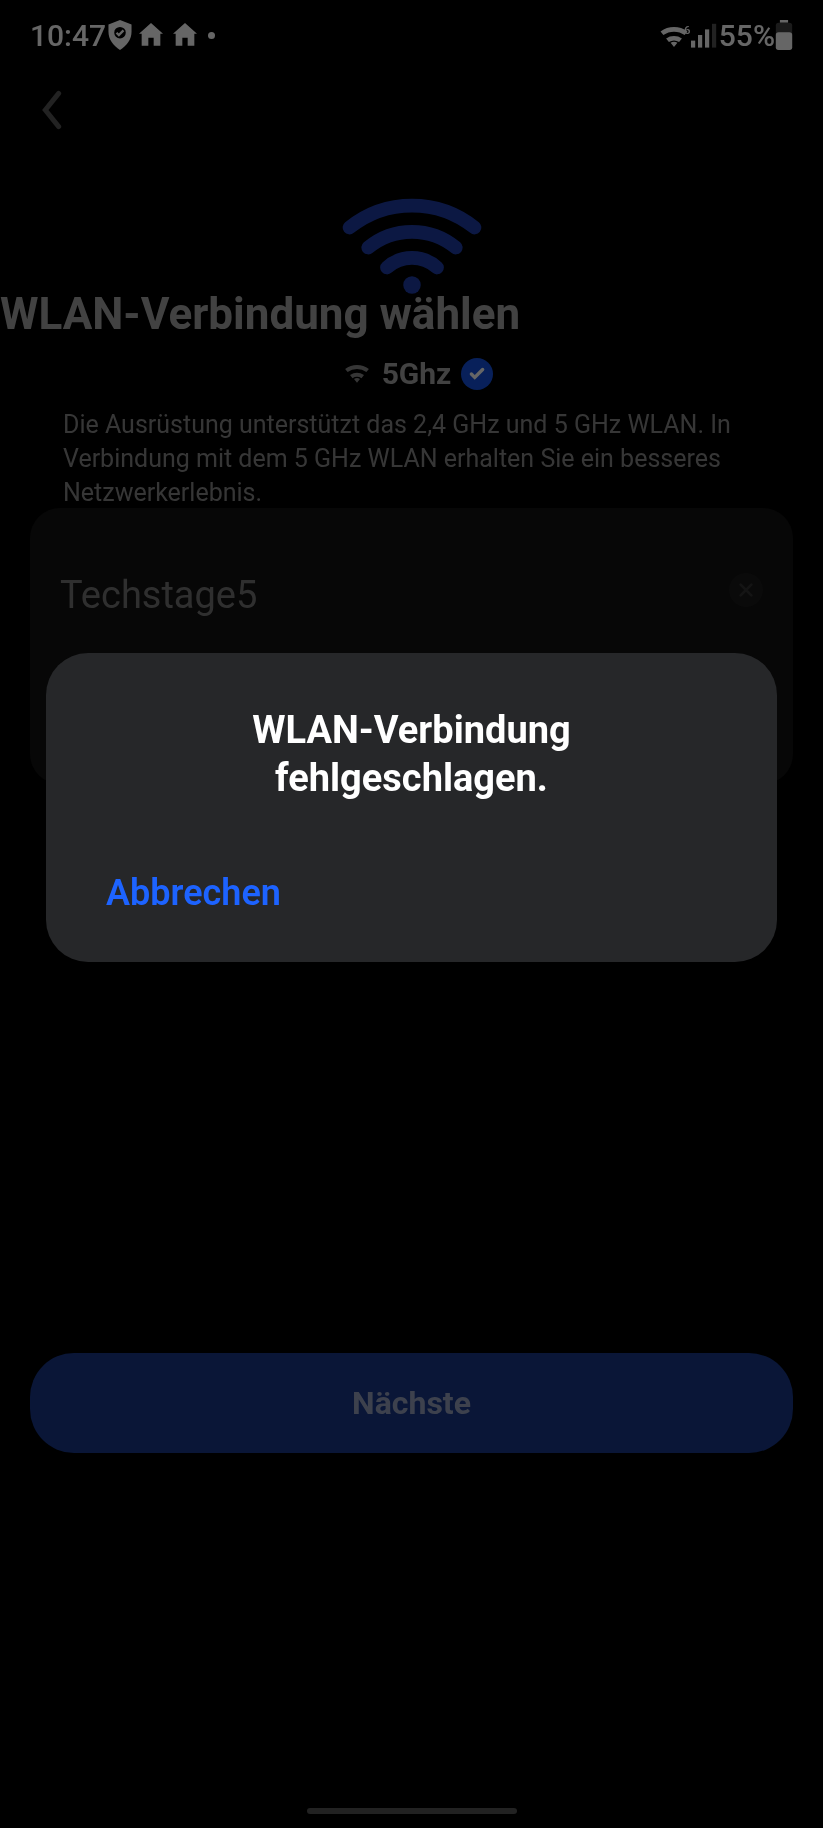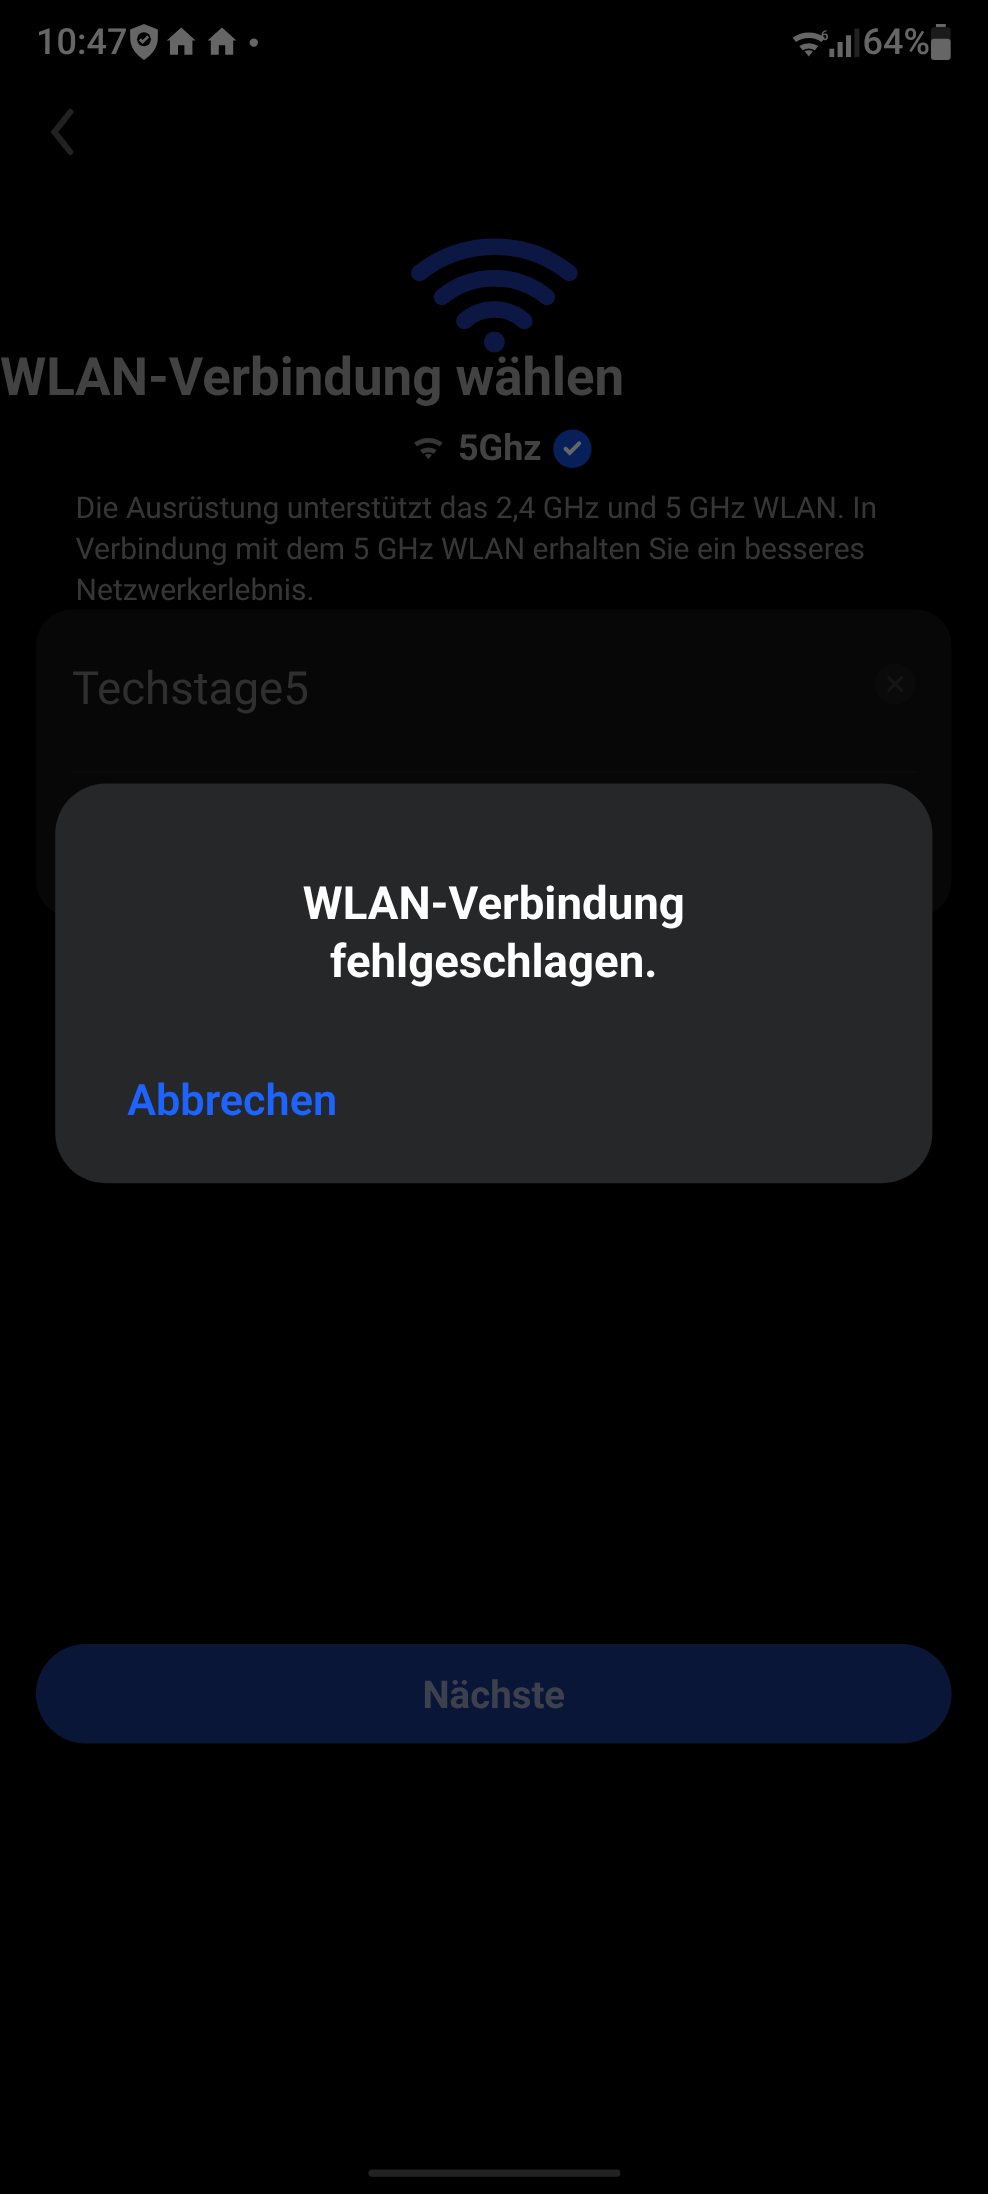"64%" span { text: 64% -> 55% }
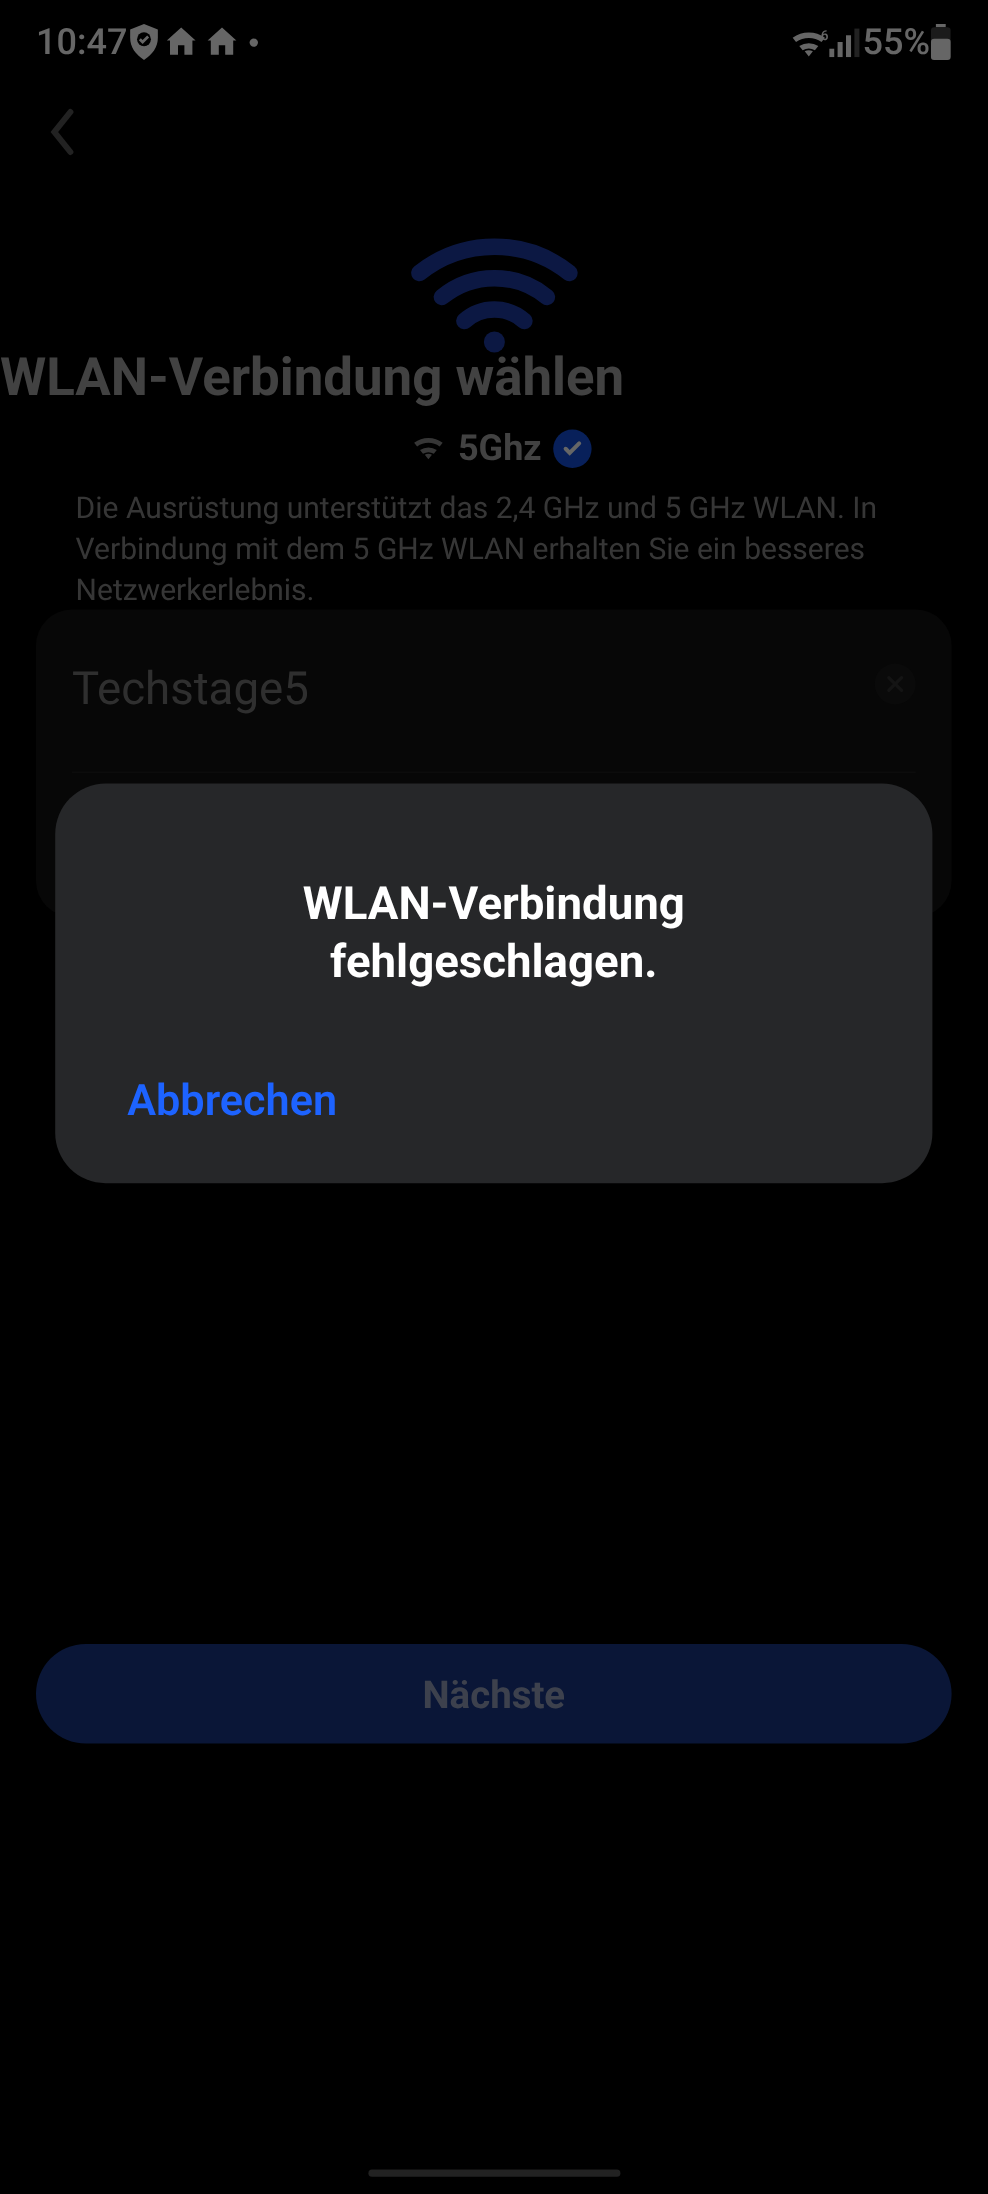"Techstage5" .ssid-row { margin-top: none -> 20px }
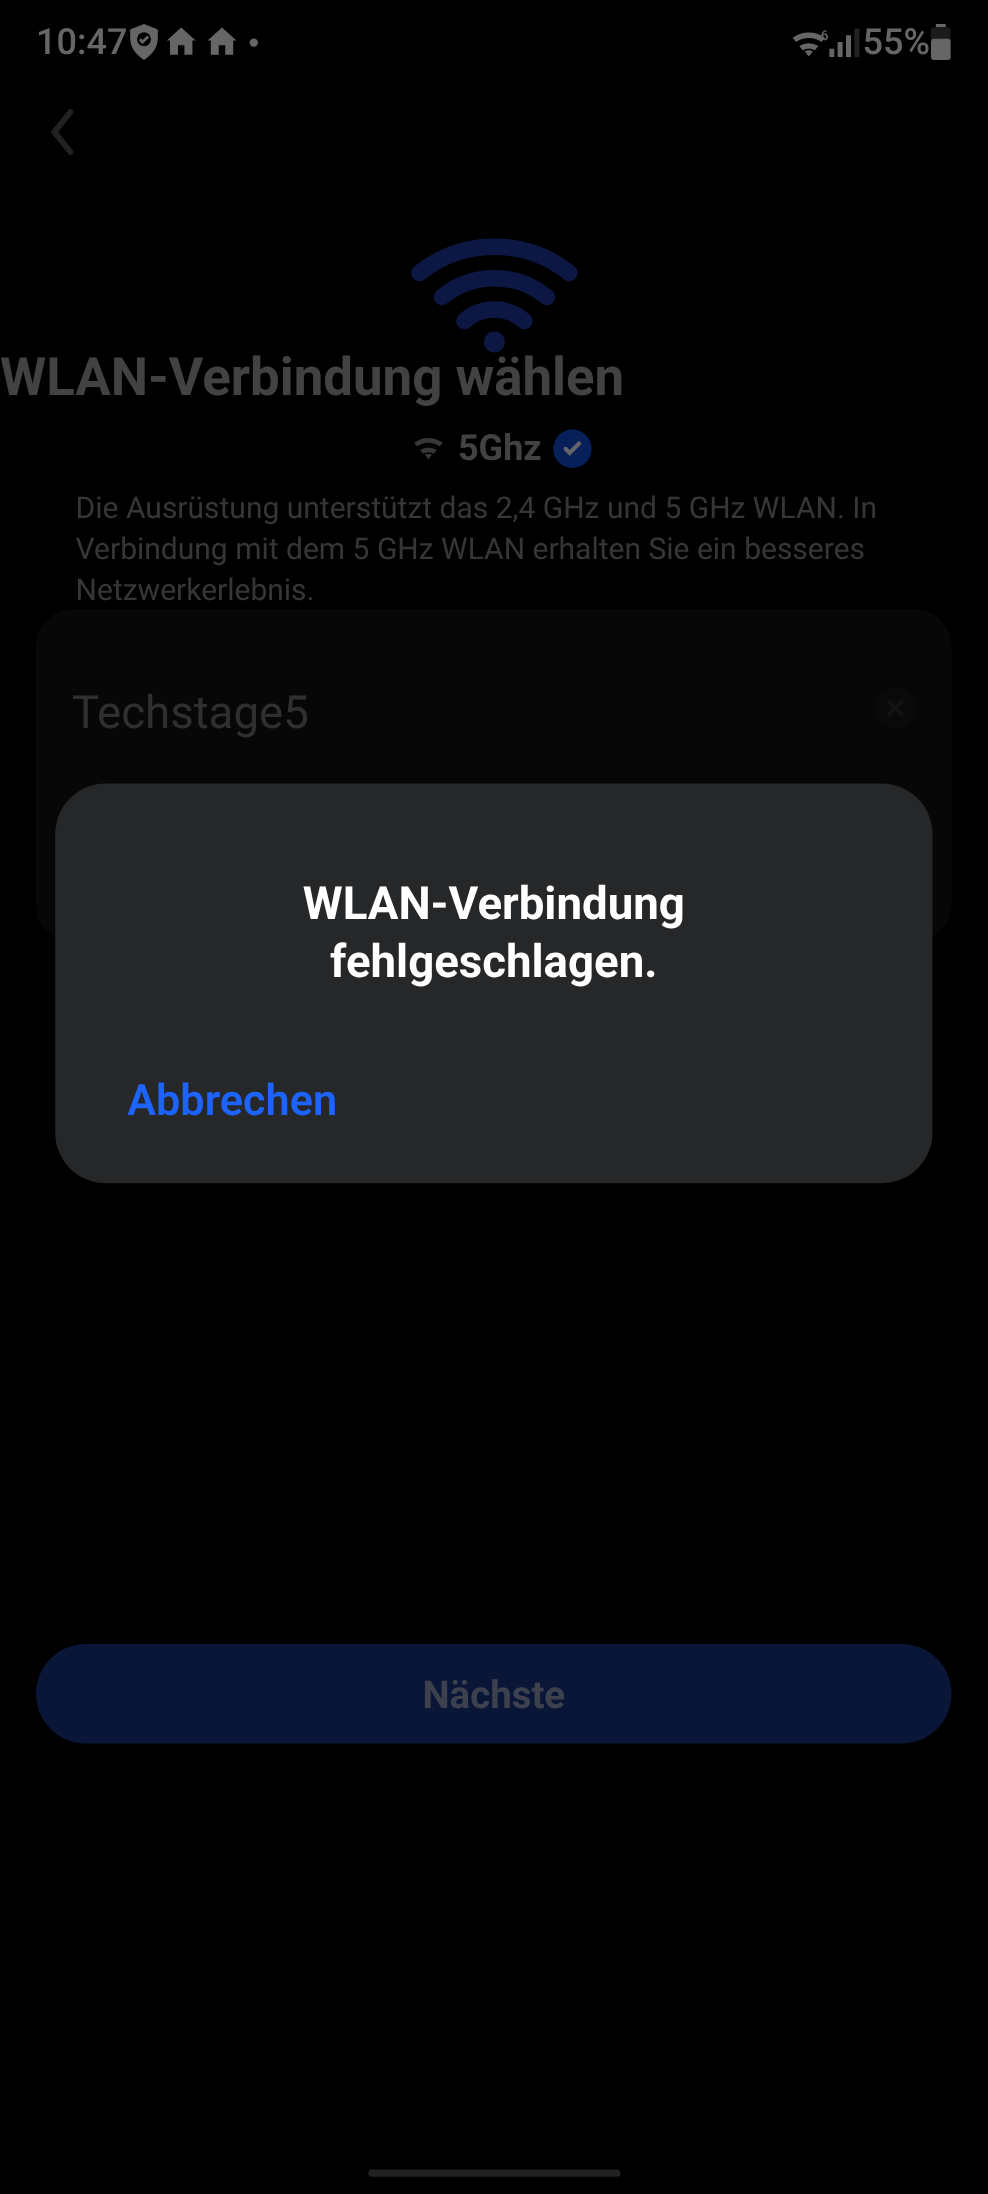"WLAN-Verbindung" .modal-title { margin-top: 24px -> none }
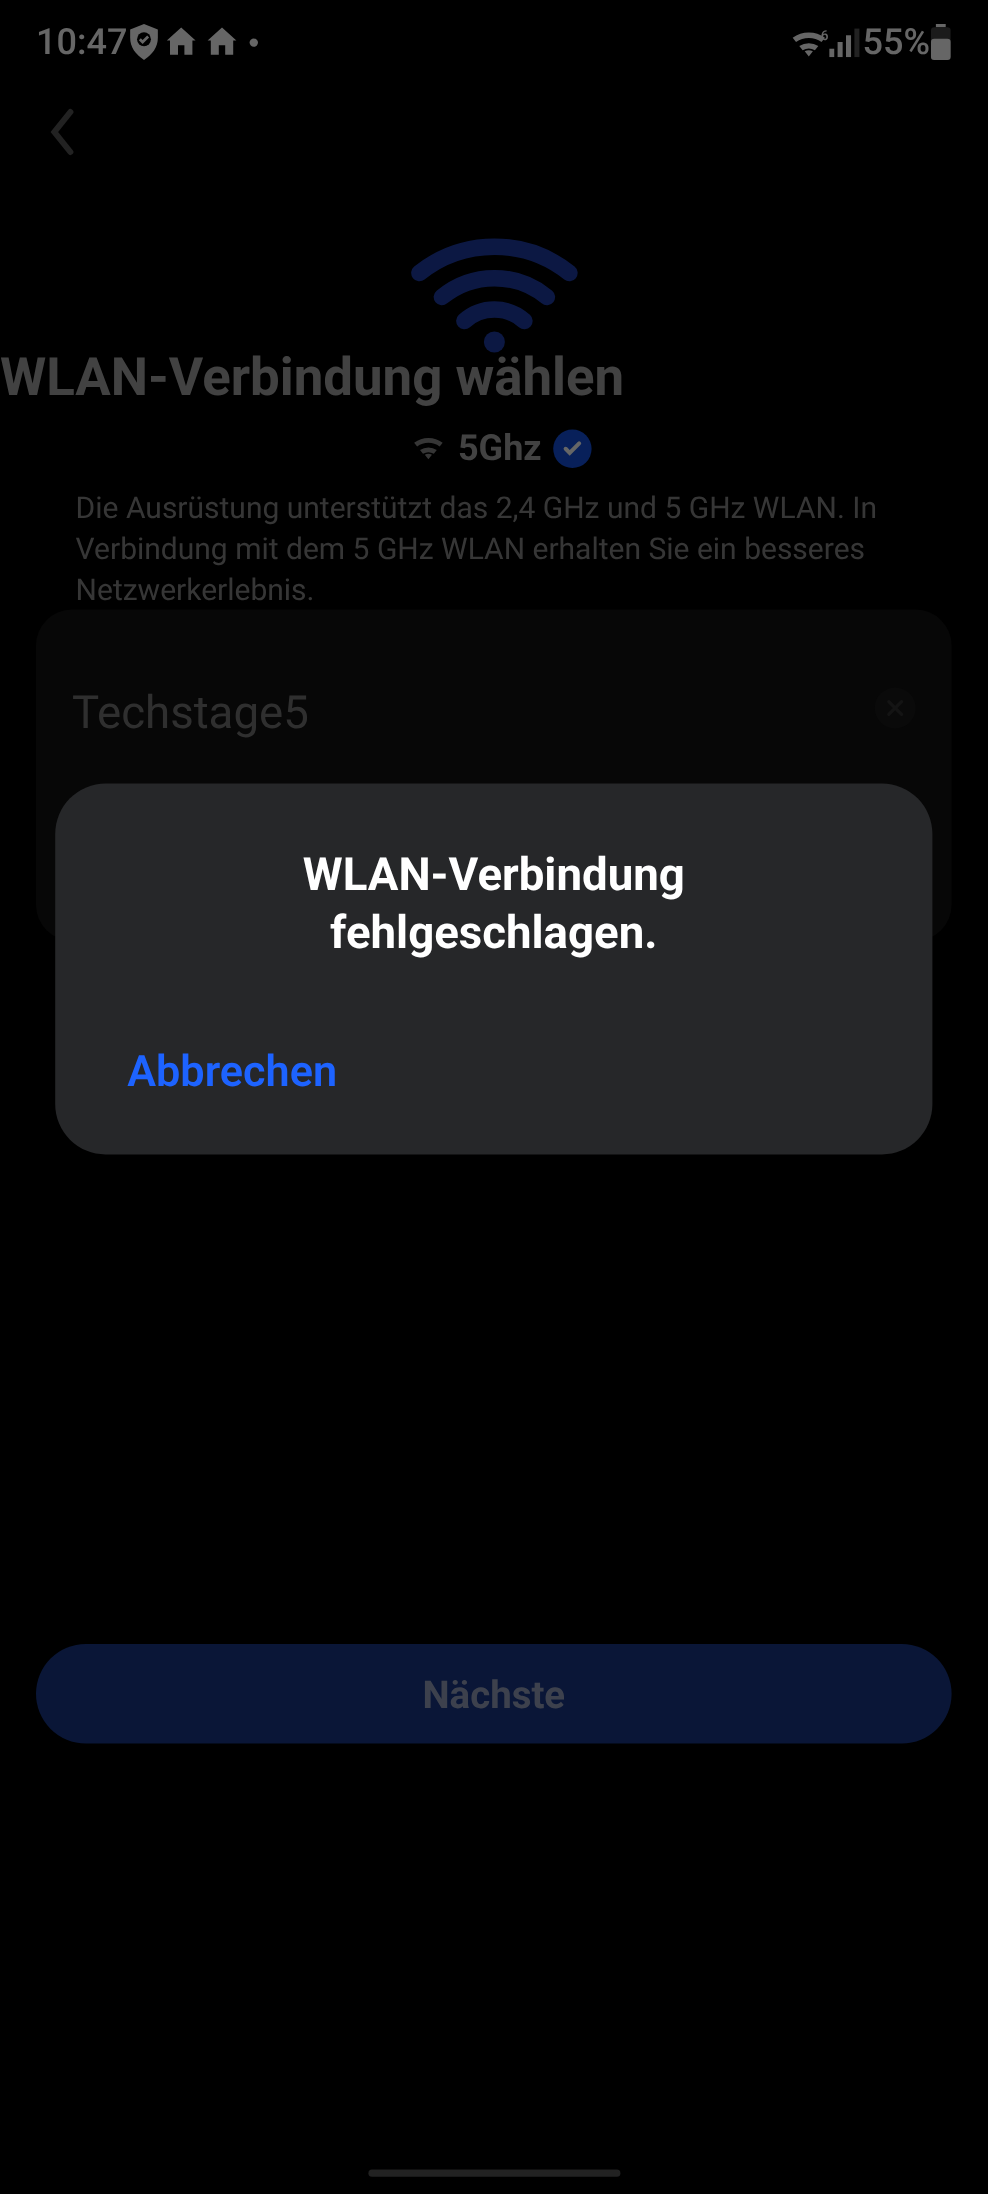"Nächste" .next-btn { height: 83px -> 100px }
